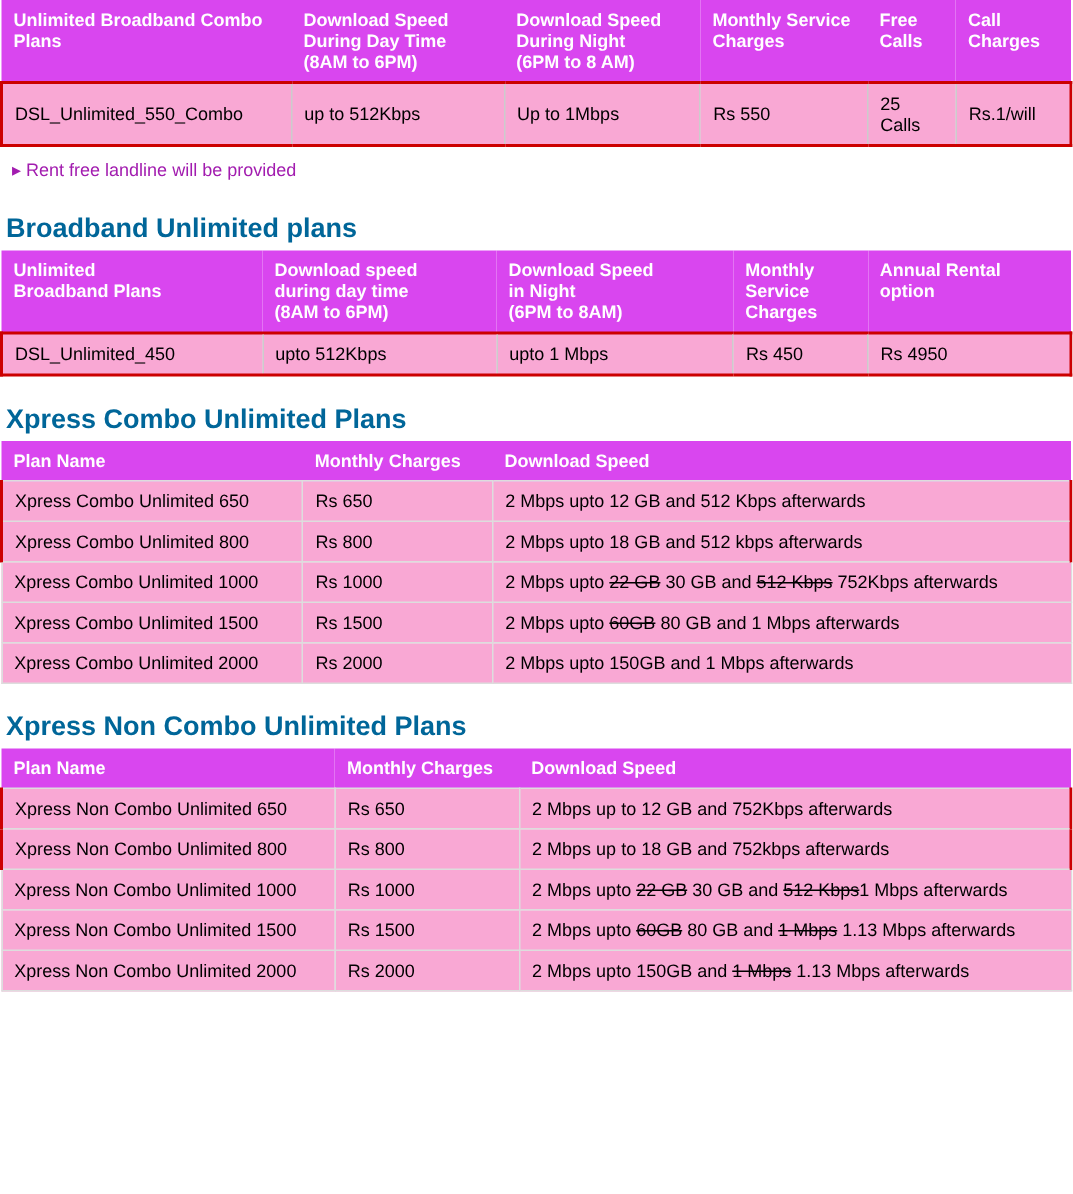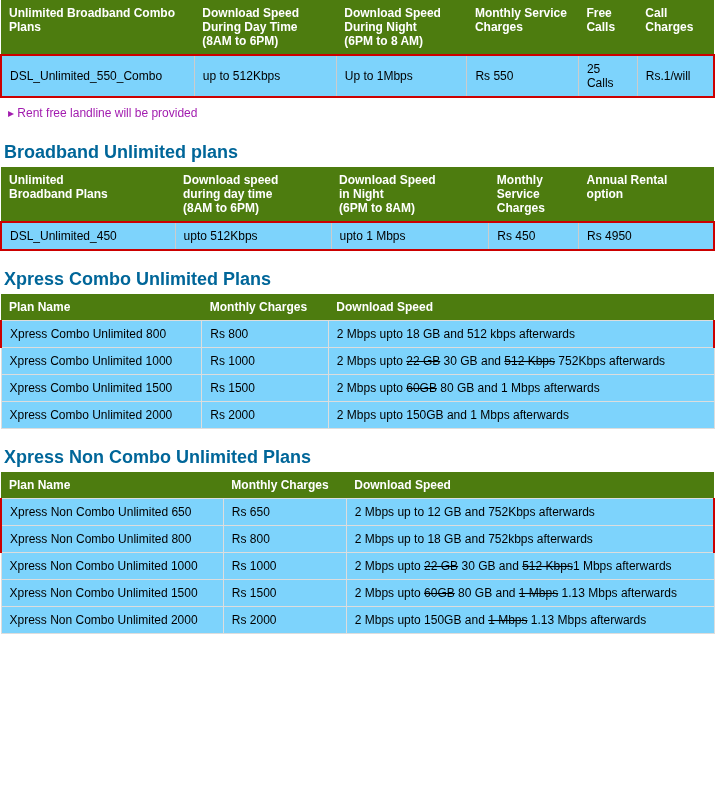"Unlimited Broadband Combo Plans" .tbl-header th { background-color: #4d7c0f -> #d946ef }
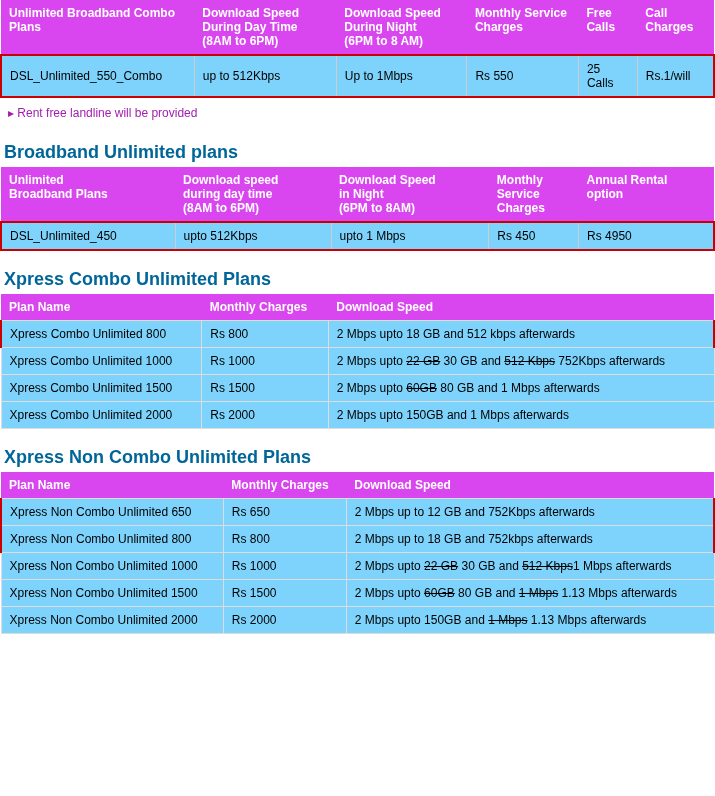"DSL_Unlimited_550_Combo" .tbl-body td { background: #7dd3fc -> #f9a8d4 }
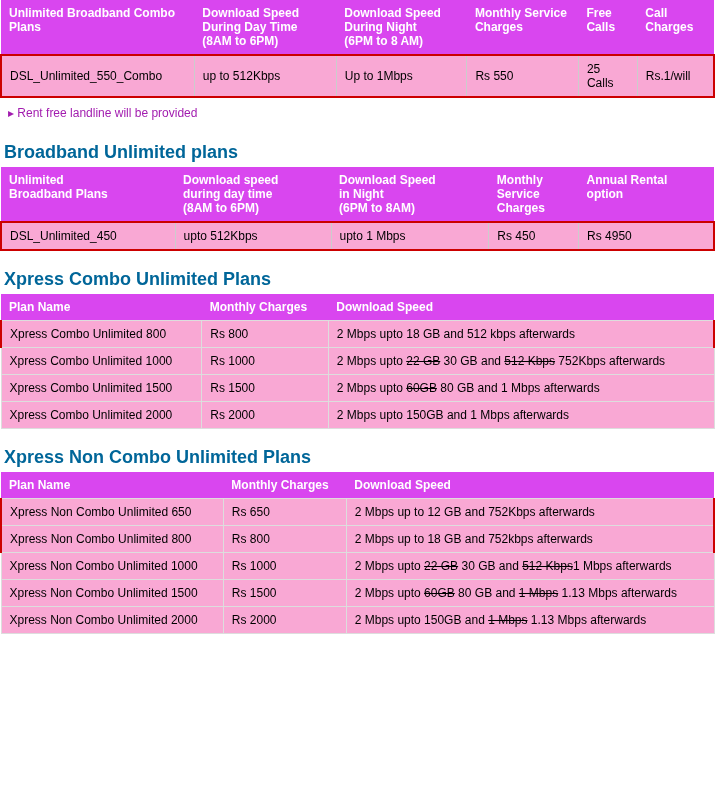"Xpress Combo Unlimited 650" tr.tbl-body { html: none -> <tr> <td>Xpress Combo Unlimited 650</td> <td>Rs 650</td> <td>2 Mbps upto 12 GB and 512 Kbps afterwards</td> </tr> }
